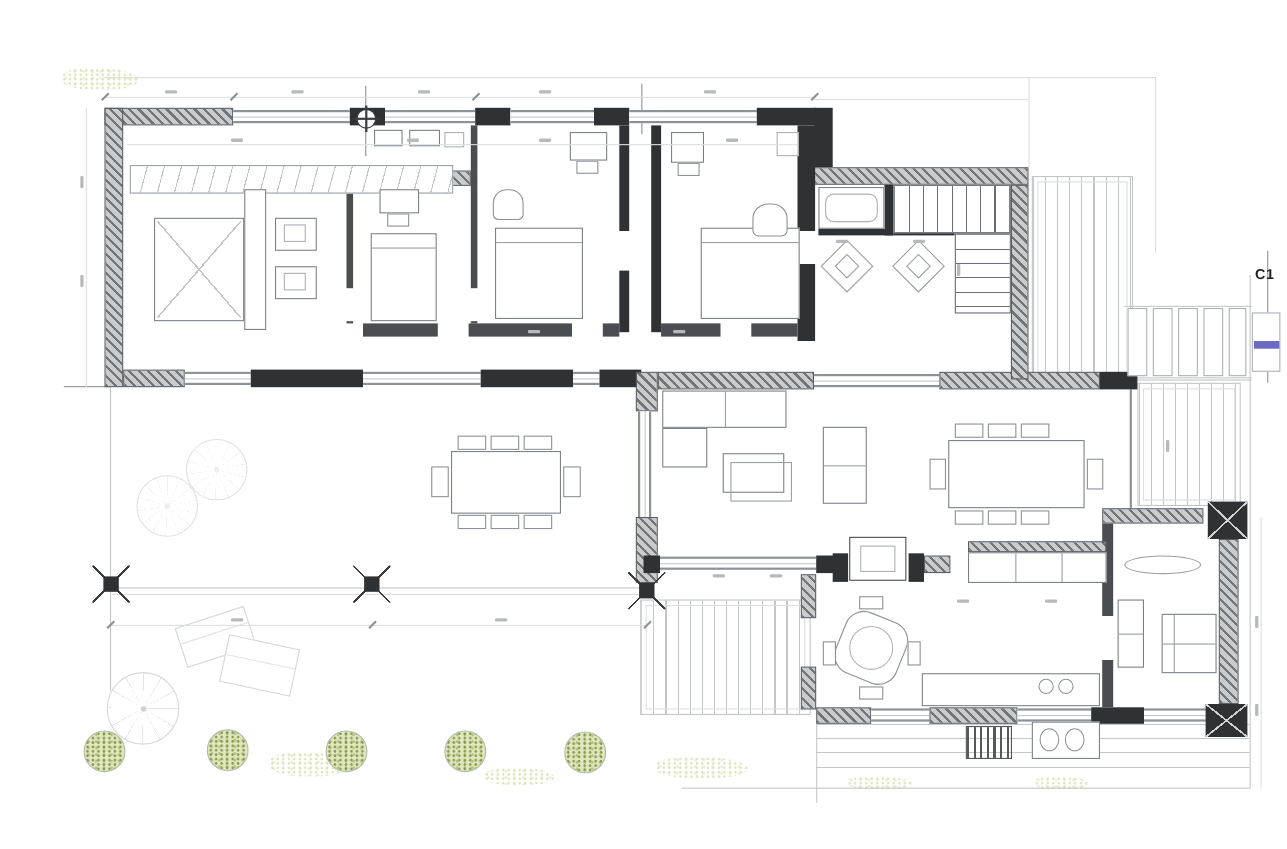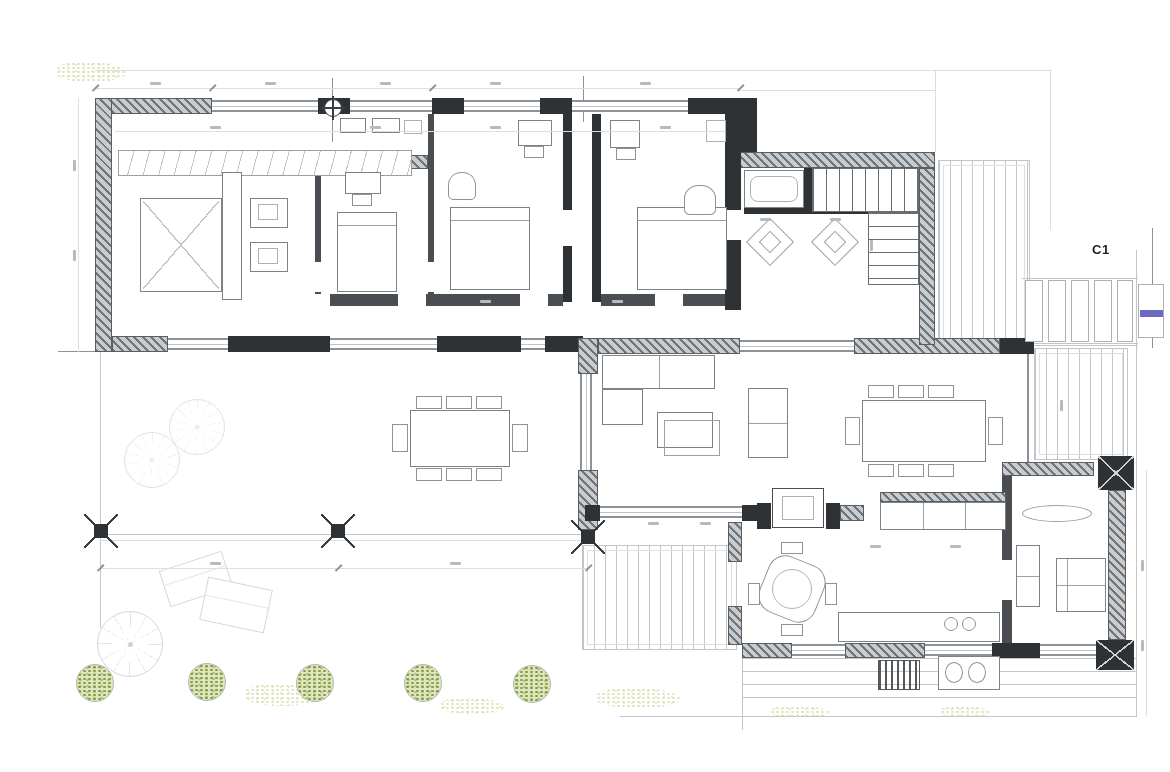"C1" div.abs { left: 1092px -> 1141px }
